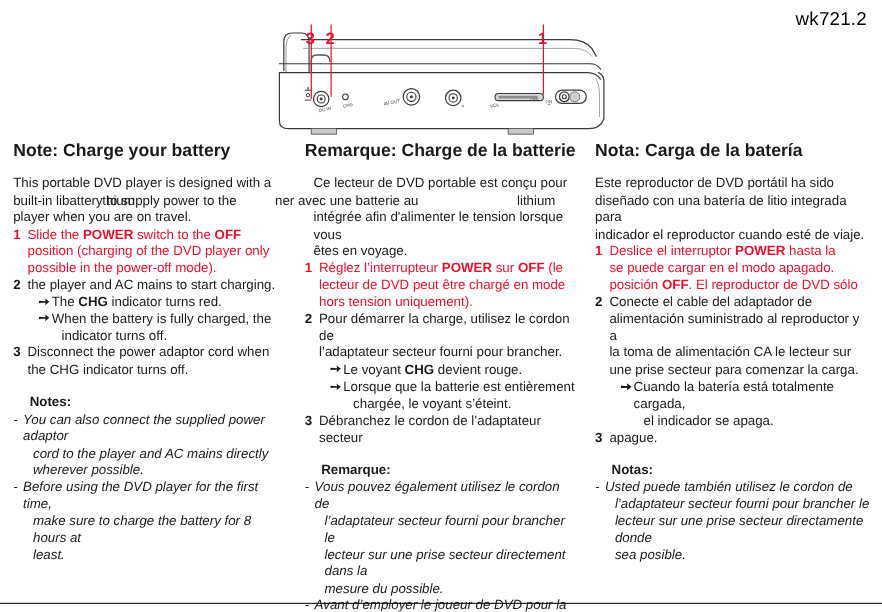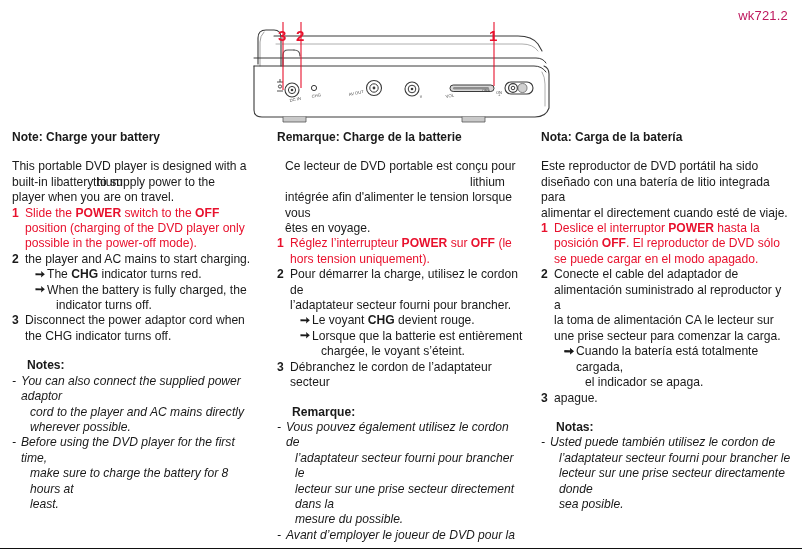"wk721.2" #doc-code { color: #be185d -> #000000; font-size: 13px -> 17px }
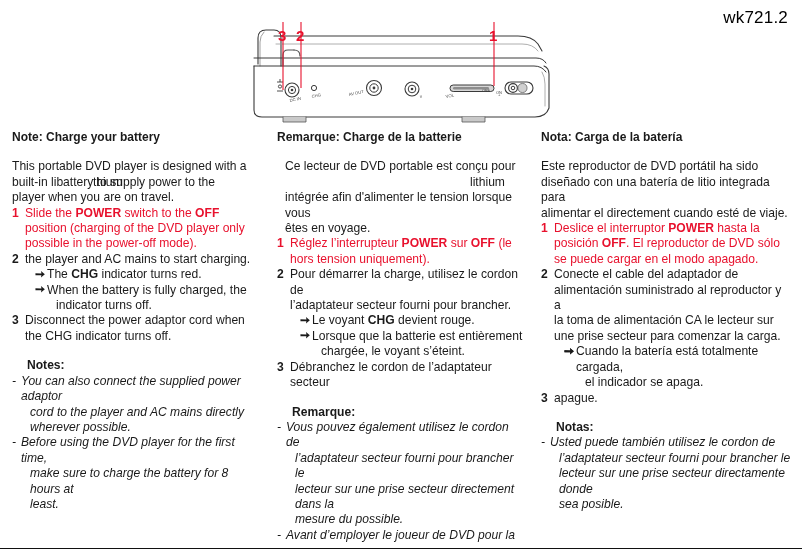"Note: Charge your battery" .col-heading { font-size: 12px -> 16px }
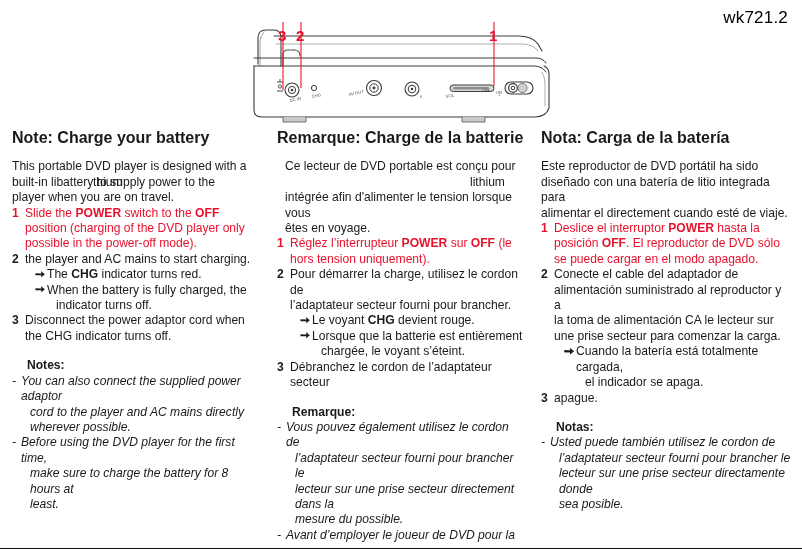"ner avec une batterie au" span.bleed { html: none -> <span>ner avec une batterie au</span> }
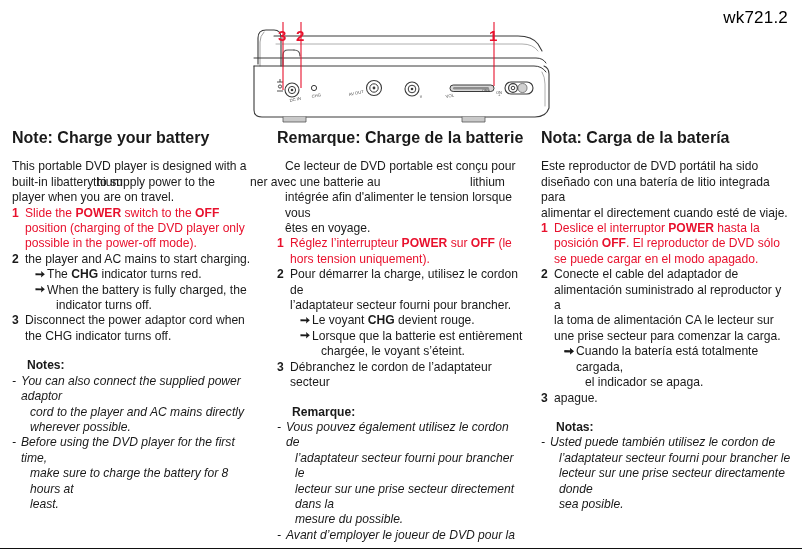"alimentar el directement cuando esté" p { text: alimentar el directement -> indicador el reproductor }
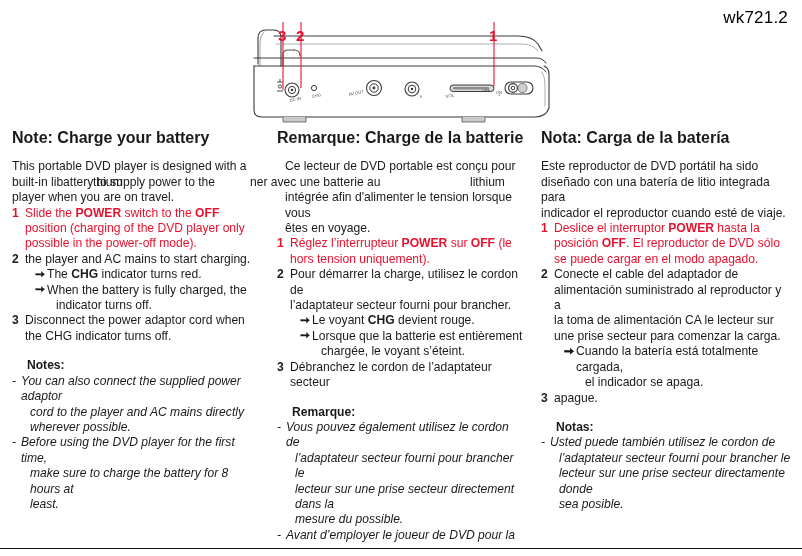"lecteur de DVD peut être" span.step-cont { html: none -> <span>lecteur de DVD peut être chargé en mode</span> }
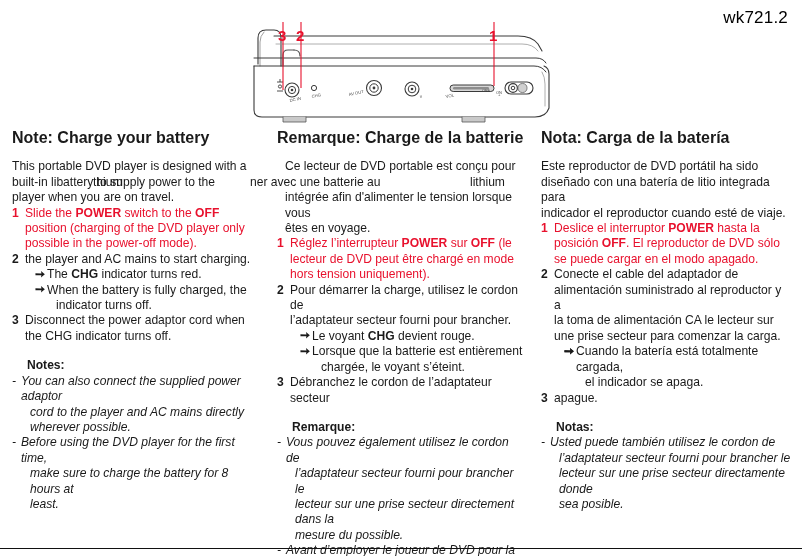"posición OFF. El reproductor de" span.step-cont { order: before "se puede cargar en el" -> after "se puede cargar en el" }
